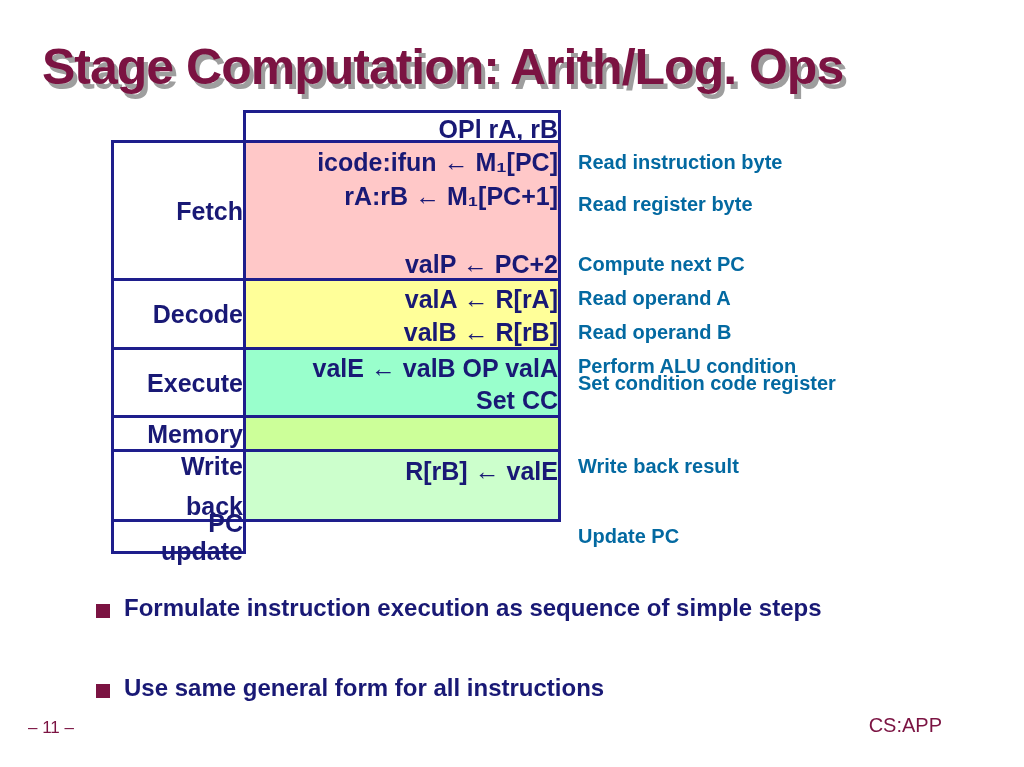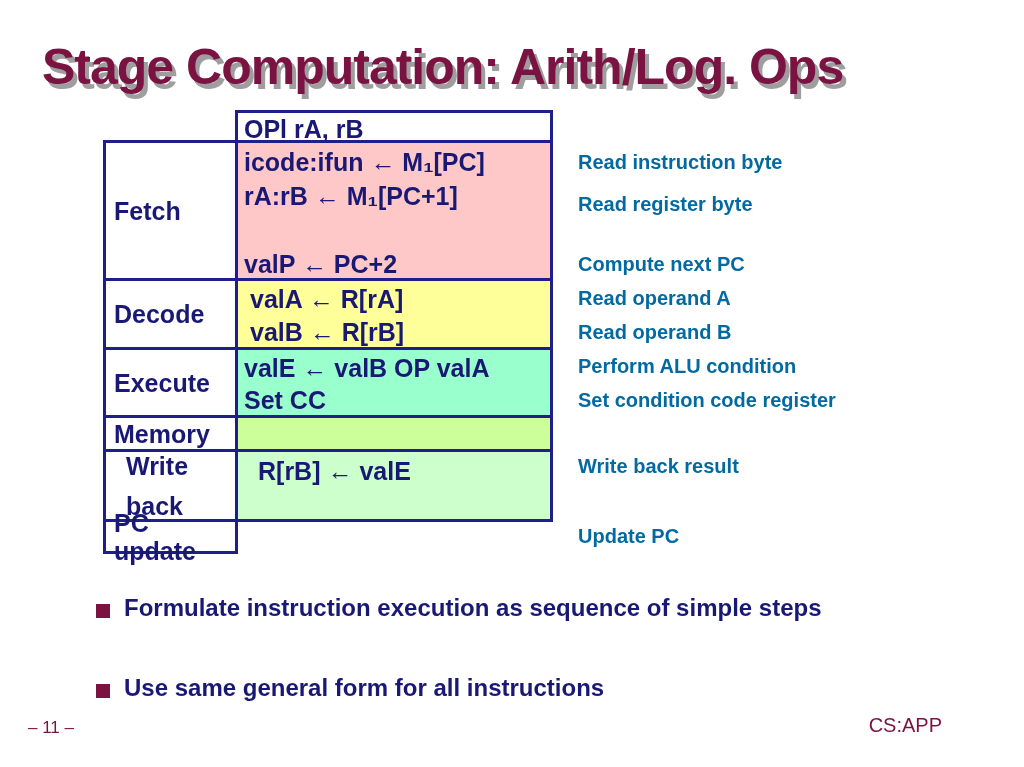"OPl rA, rB" .tbl { left: 103px -> 111px; text-align: none -> right }
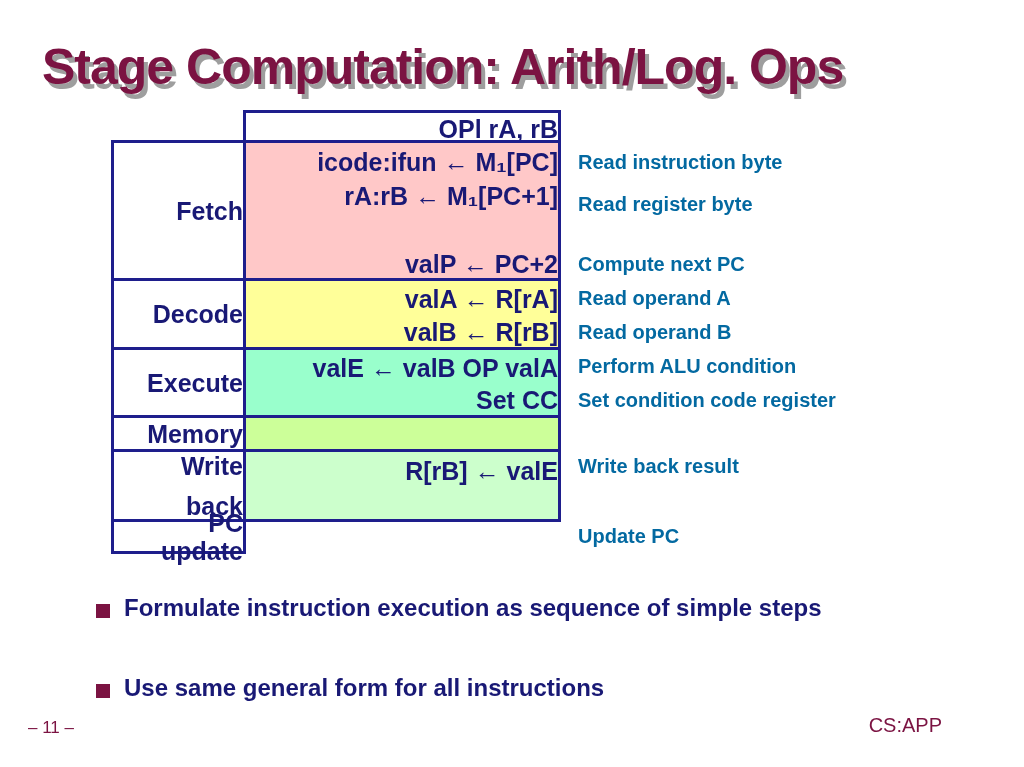"Set condition code register" div.note { top: 387px -> 370px }
